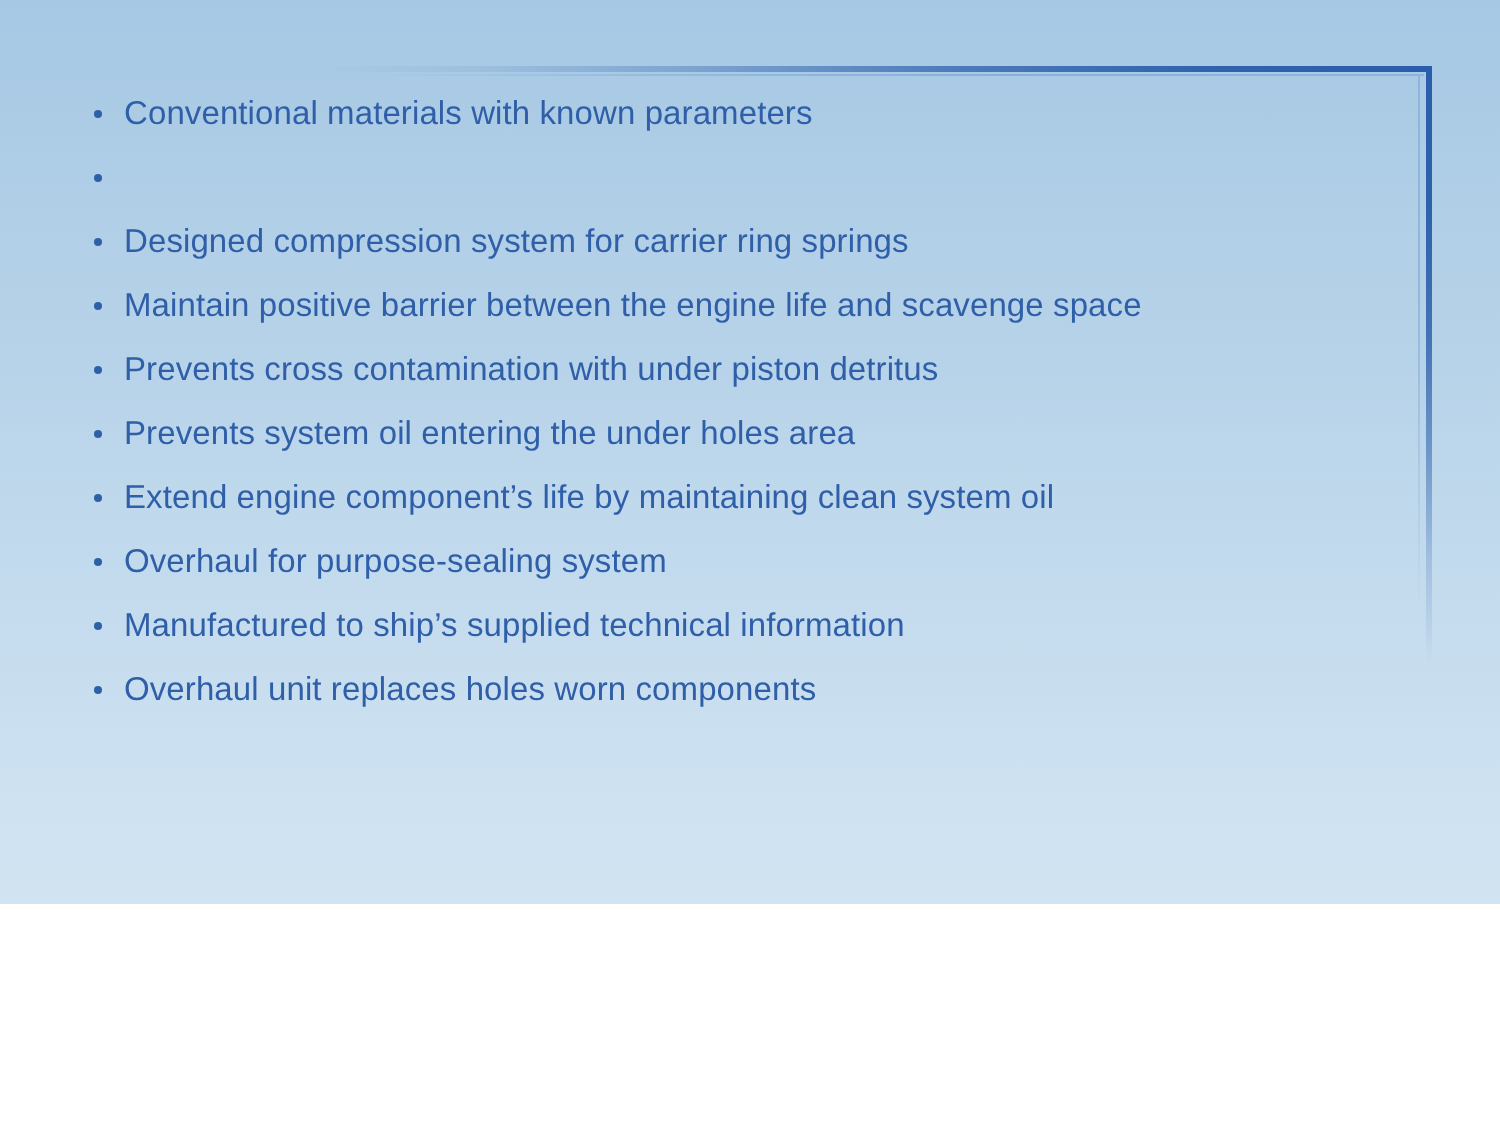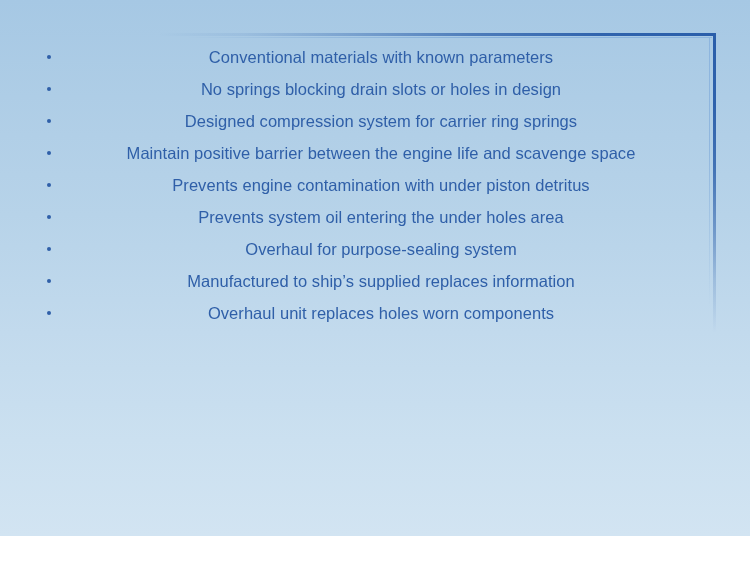"Conventional materials with known" .slide { height: 536px -> 452px; text-align: center -> none }
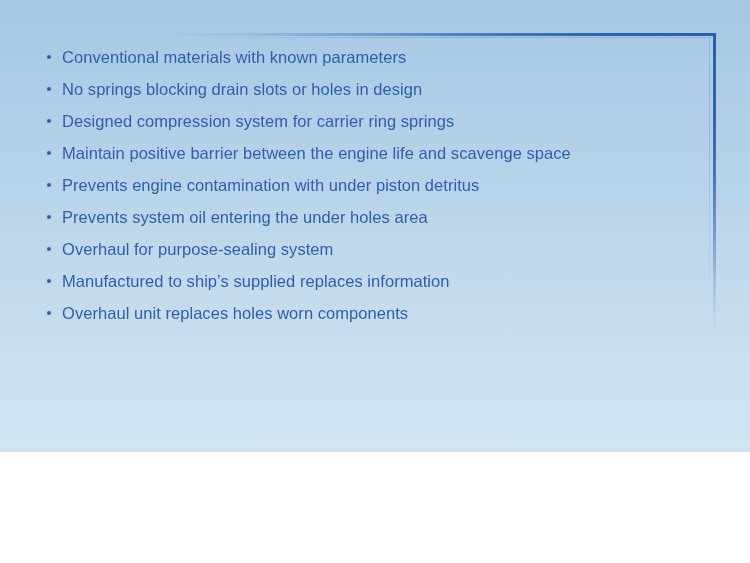"No springs blocking drain slots" span { html: <span>No springs blocking drain slots or holes in design</span> -> none }
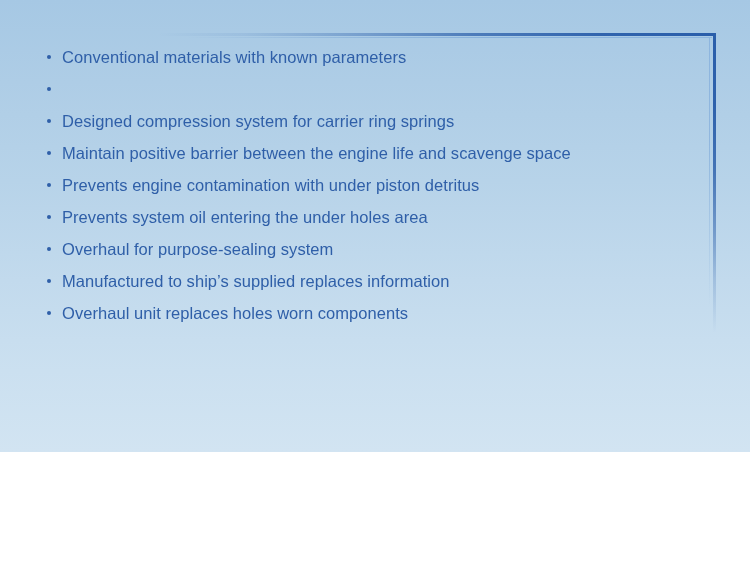"Prevents engine contamination with under" span { text: engine -> cross }
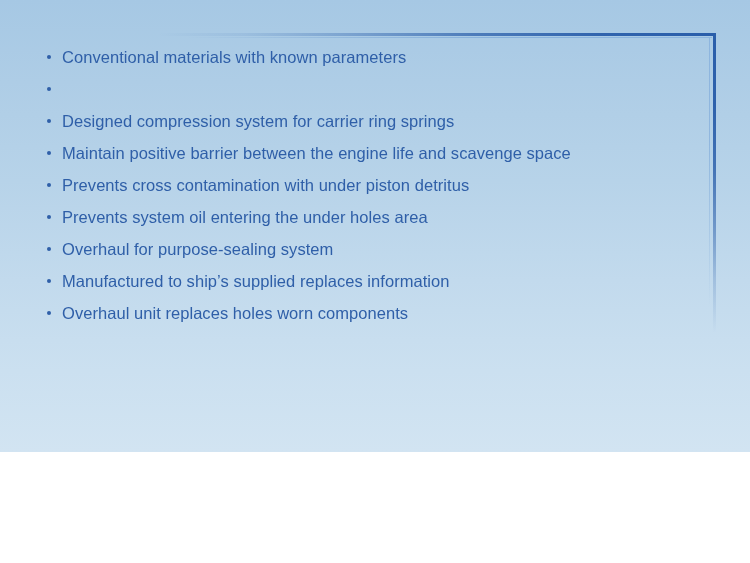"Extend engine component’s life by" li.bullet-item { html: none -> <li><span></span><span>Extend engine component’s life by maintaining clean system oil</span></li> }
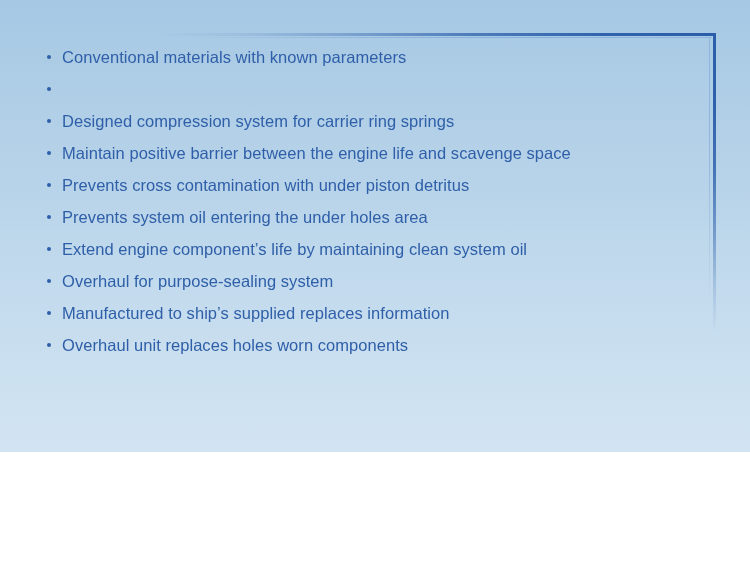"Manufactured to ship’s supplied replaces" span { text: replaces -> technical }
